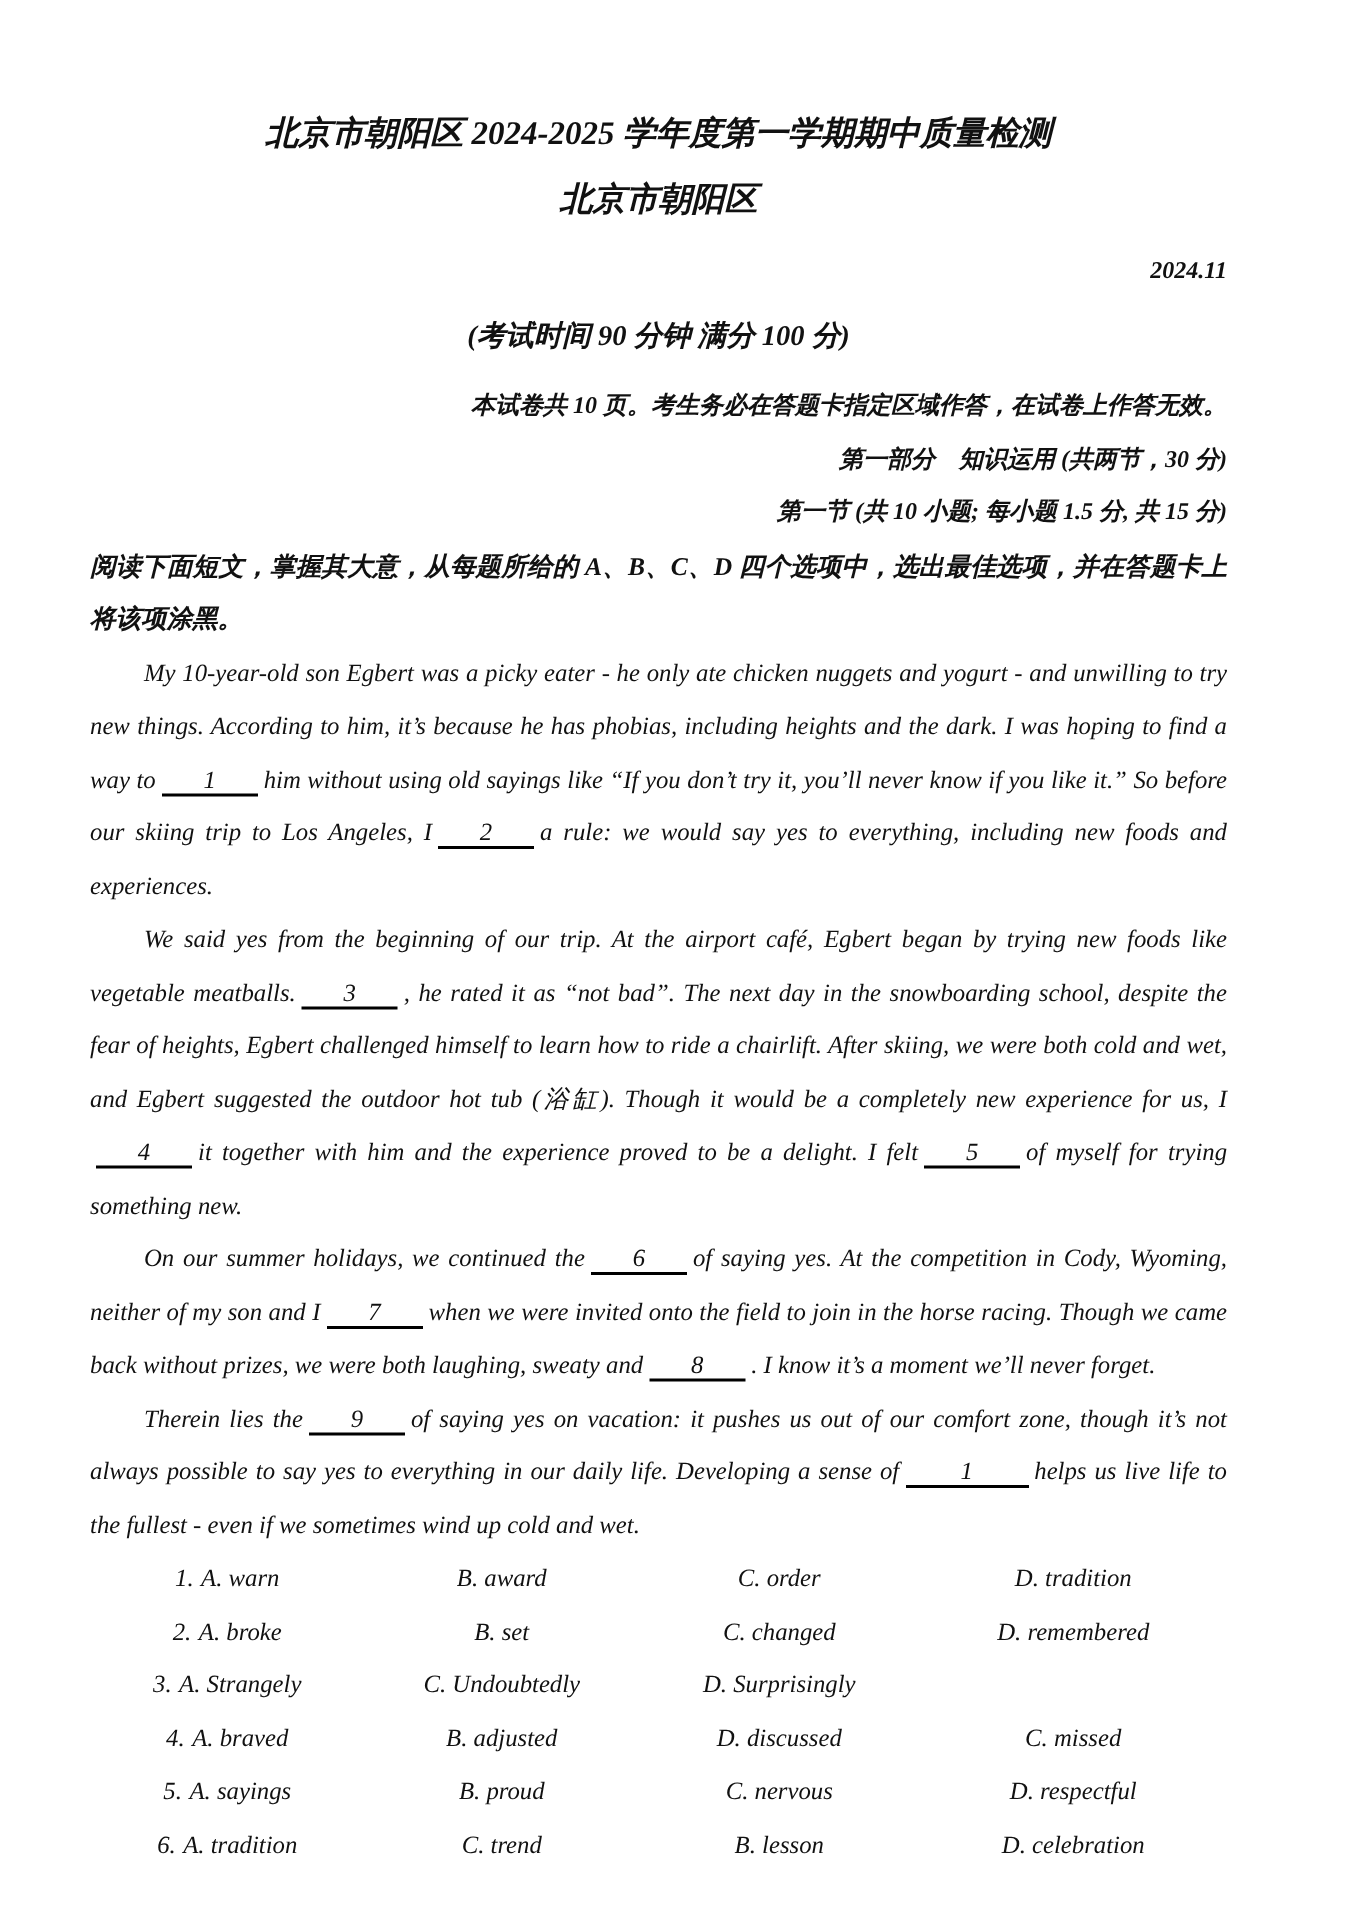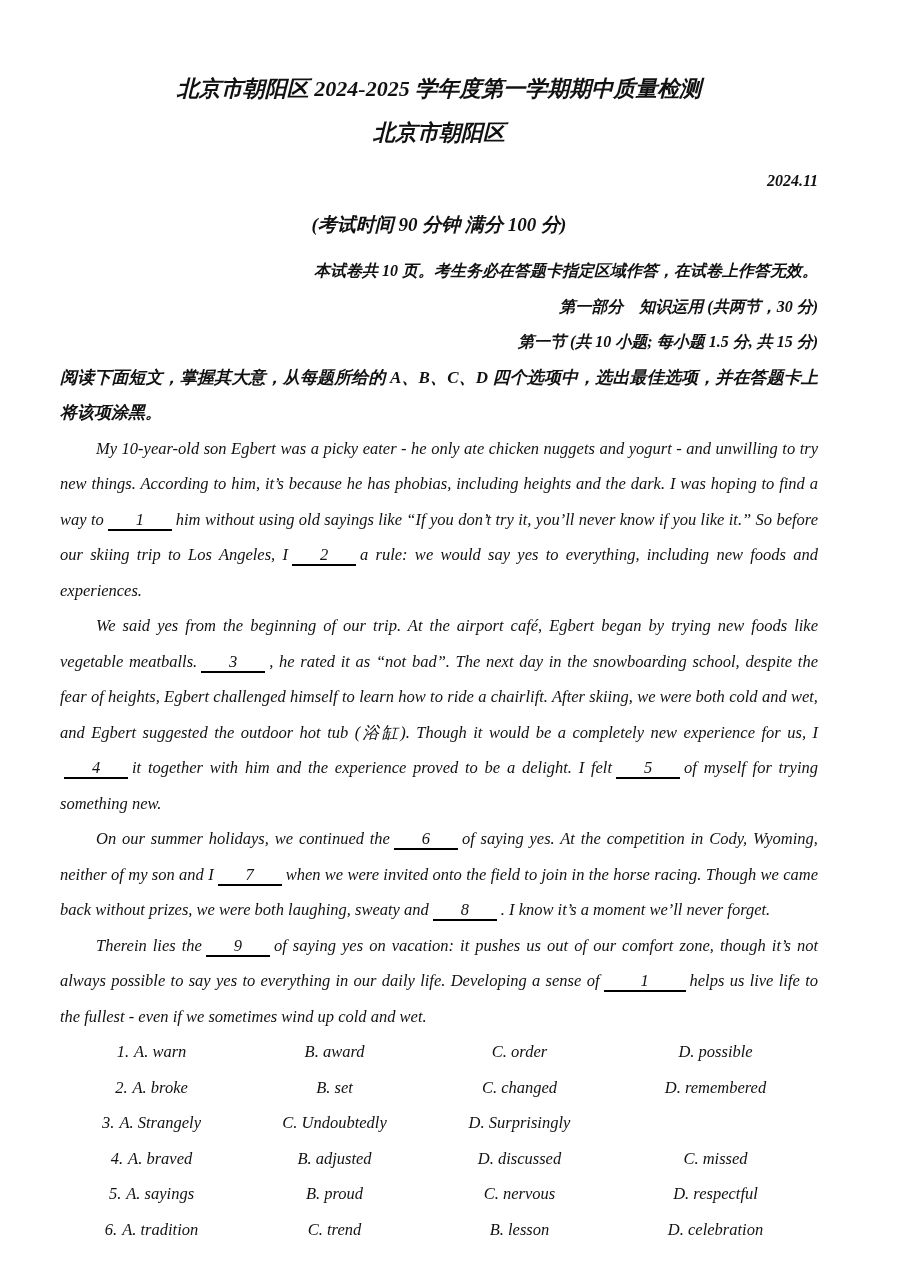"D. possible" div { text: possible -> tradition }
